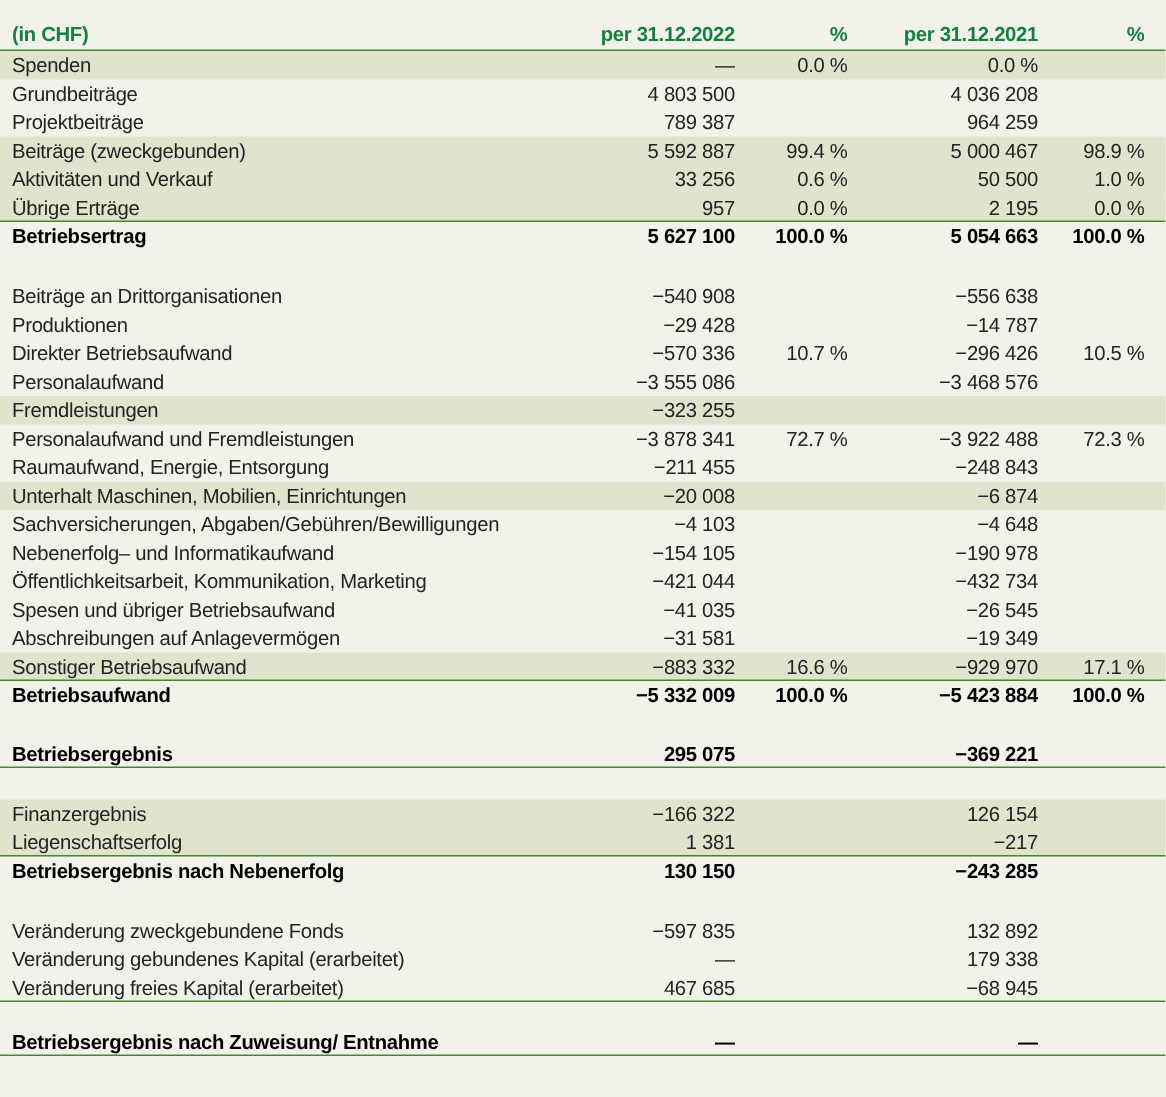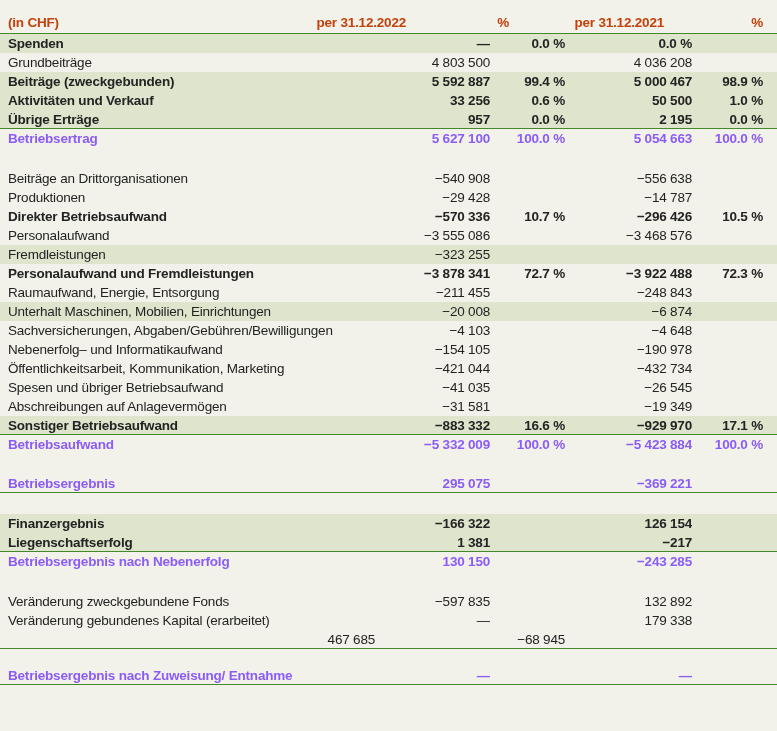"(in CHF)" .row.header { color: #c2410c -> #15803d; gap: 28px -> none }
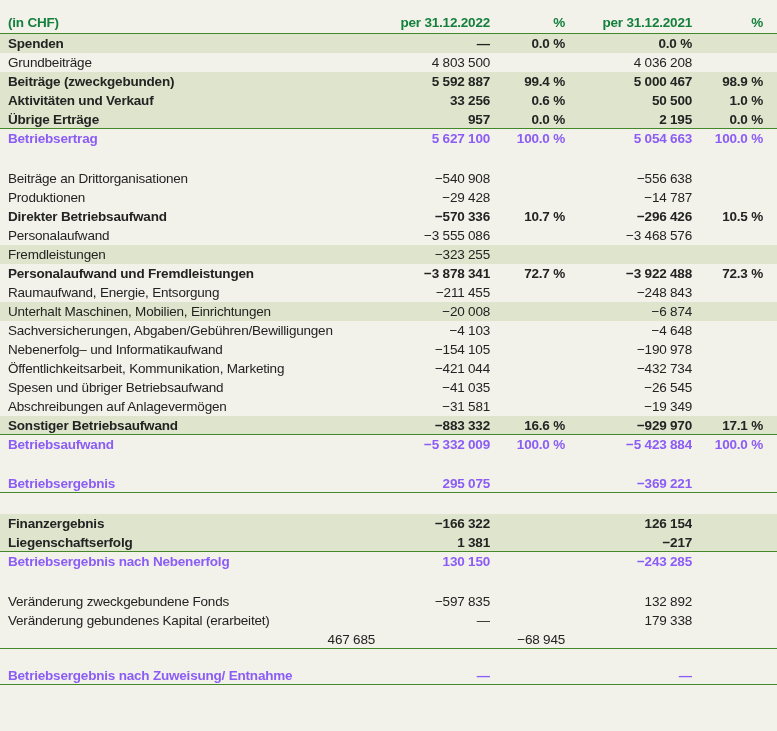"Spenden" .row.bold { font-weight: 700 -> 400 }
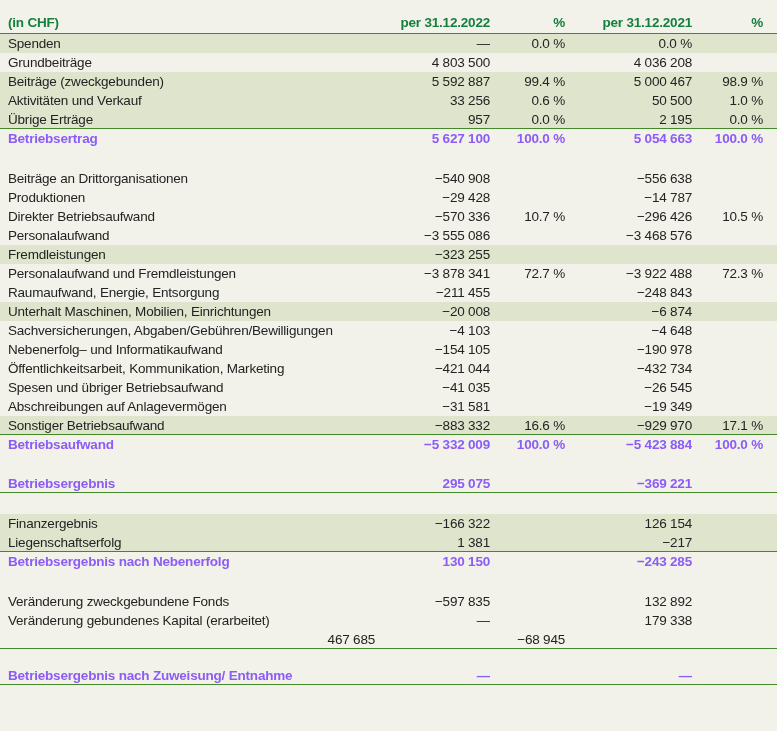"Projektbeiträge" div.row { html: none -> <div> <div>Projektbeiträge</div> <div>789 387</div> <div></div> <div>964 259</div> <div></div> </div> }
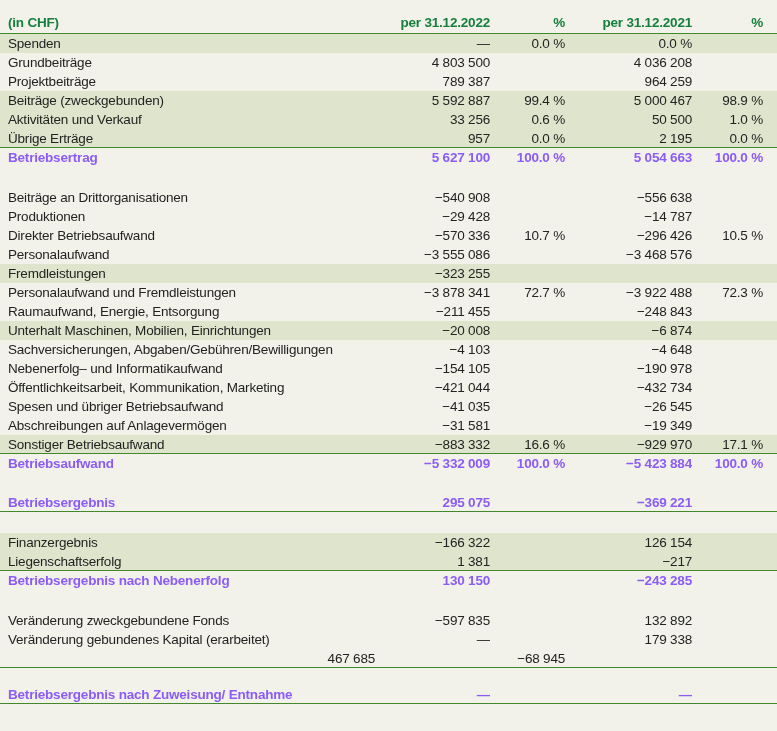"Betriebsertrag" .row.green { color: #8b5cf6 -> #000000 }
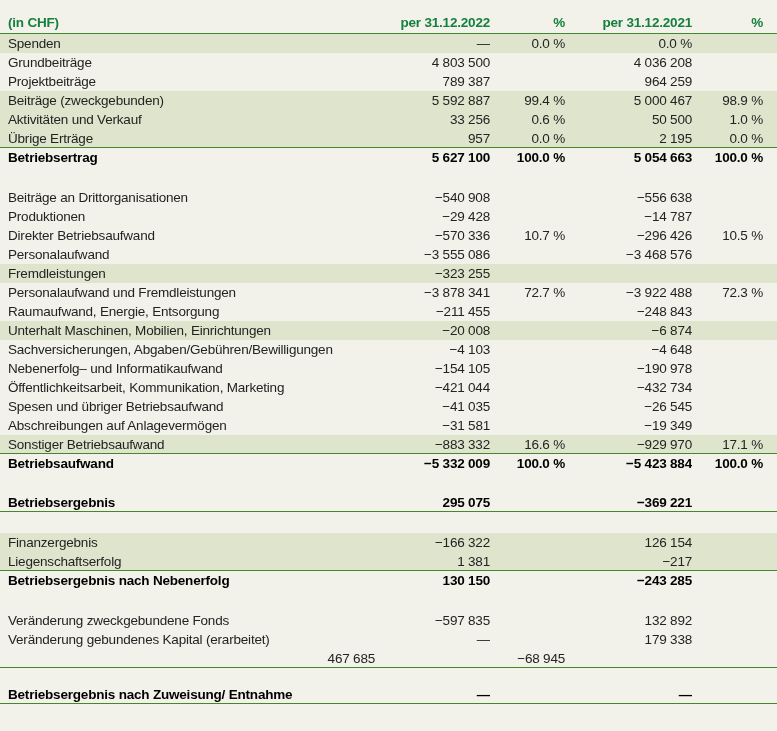"Veränderung freies Kapital (erarbeitet)" div.cell { html: none -> <div>Veränderung freies Kapital (erarbeitet)</div> }
